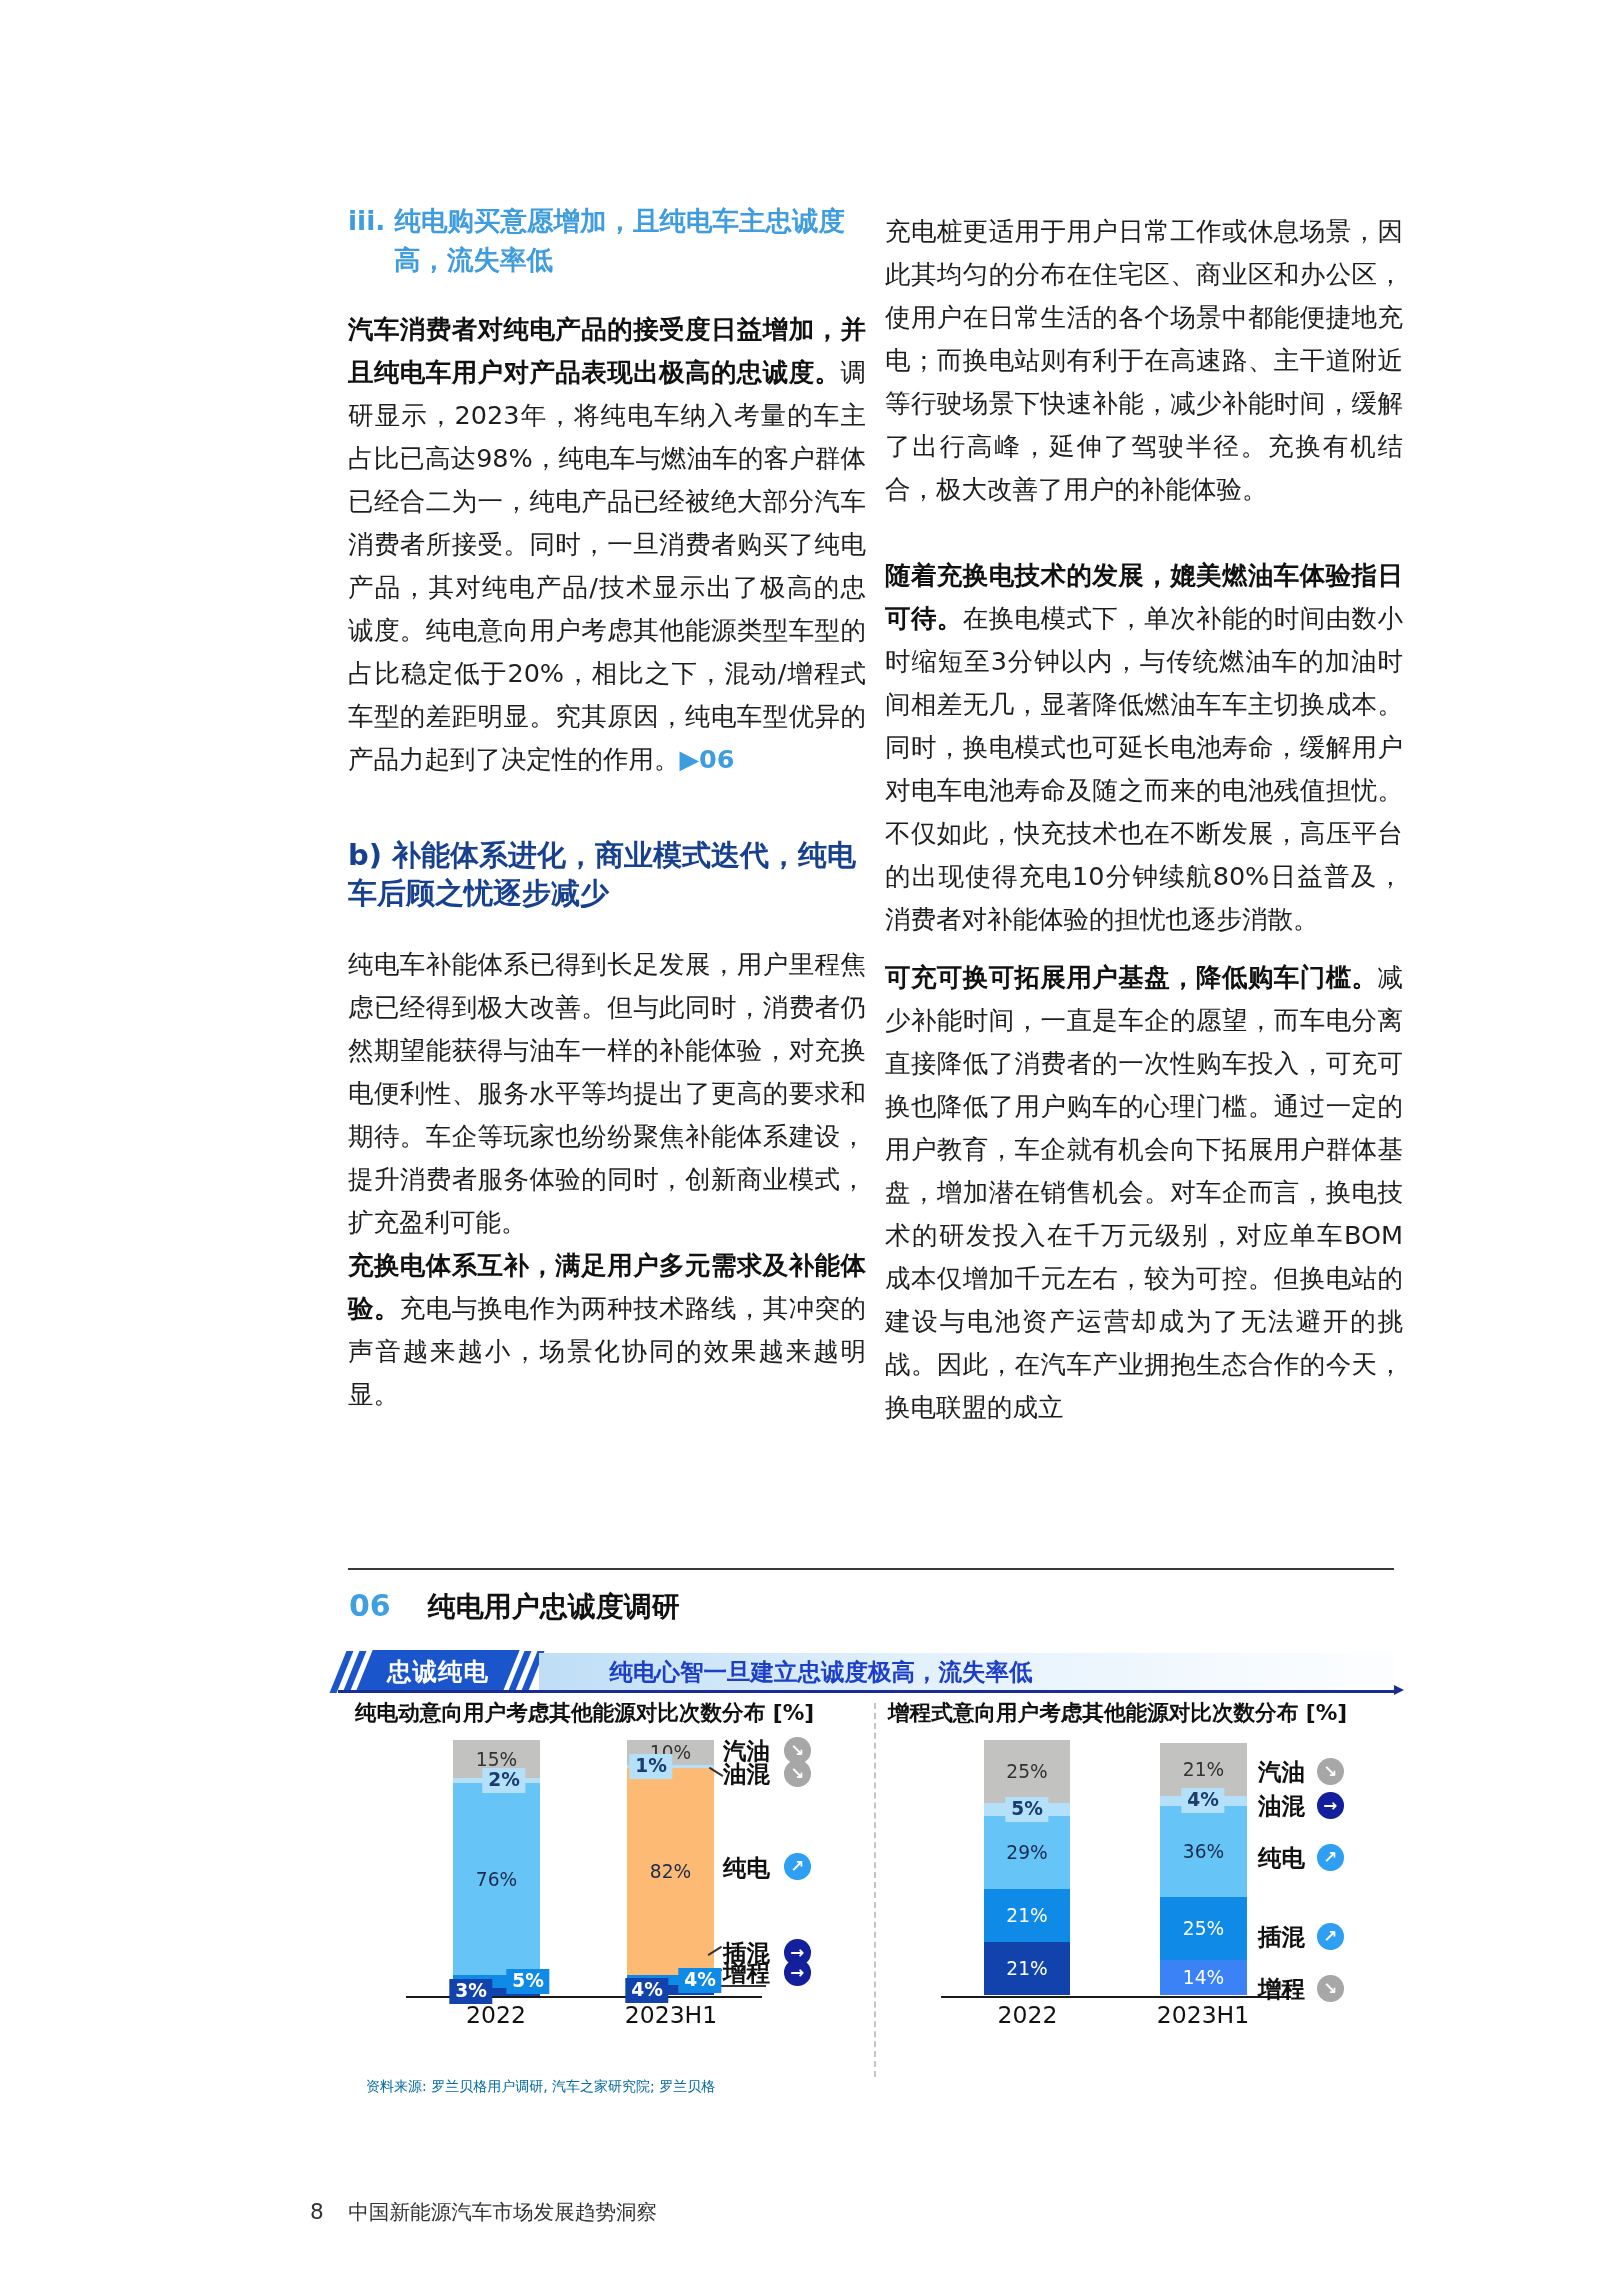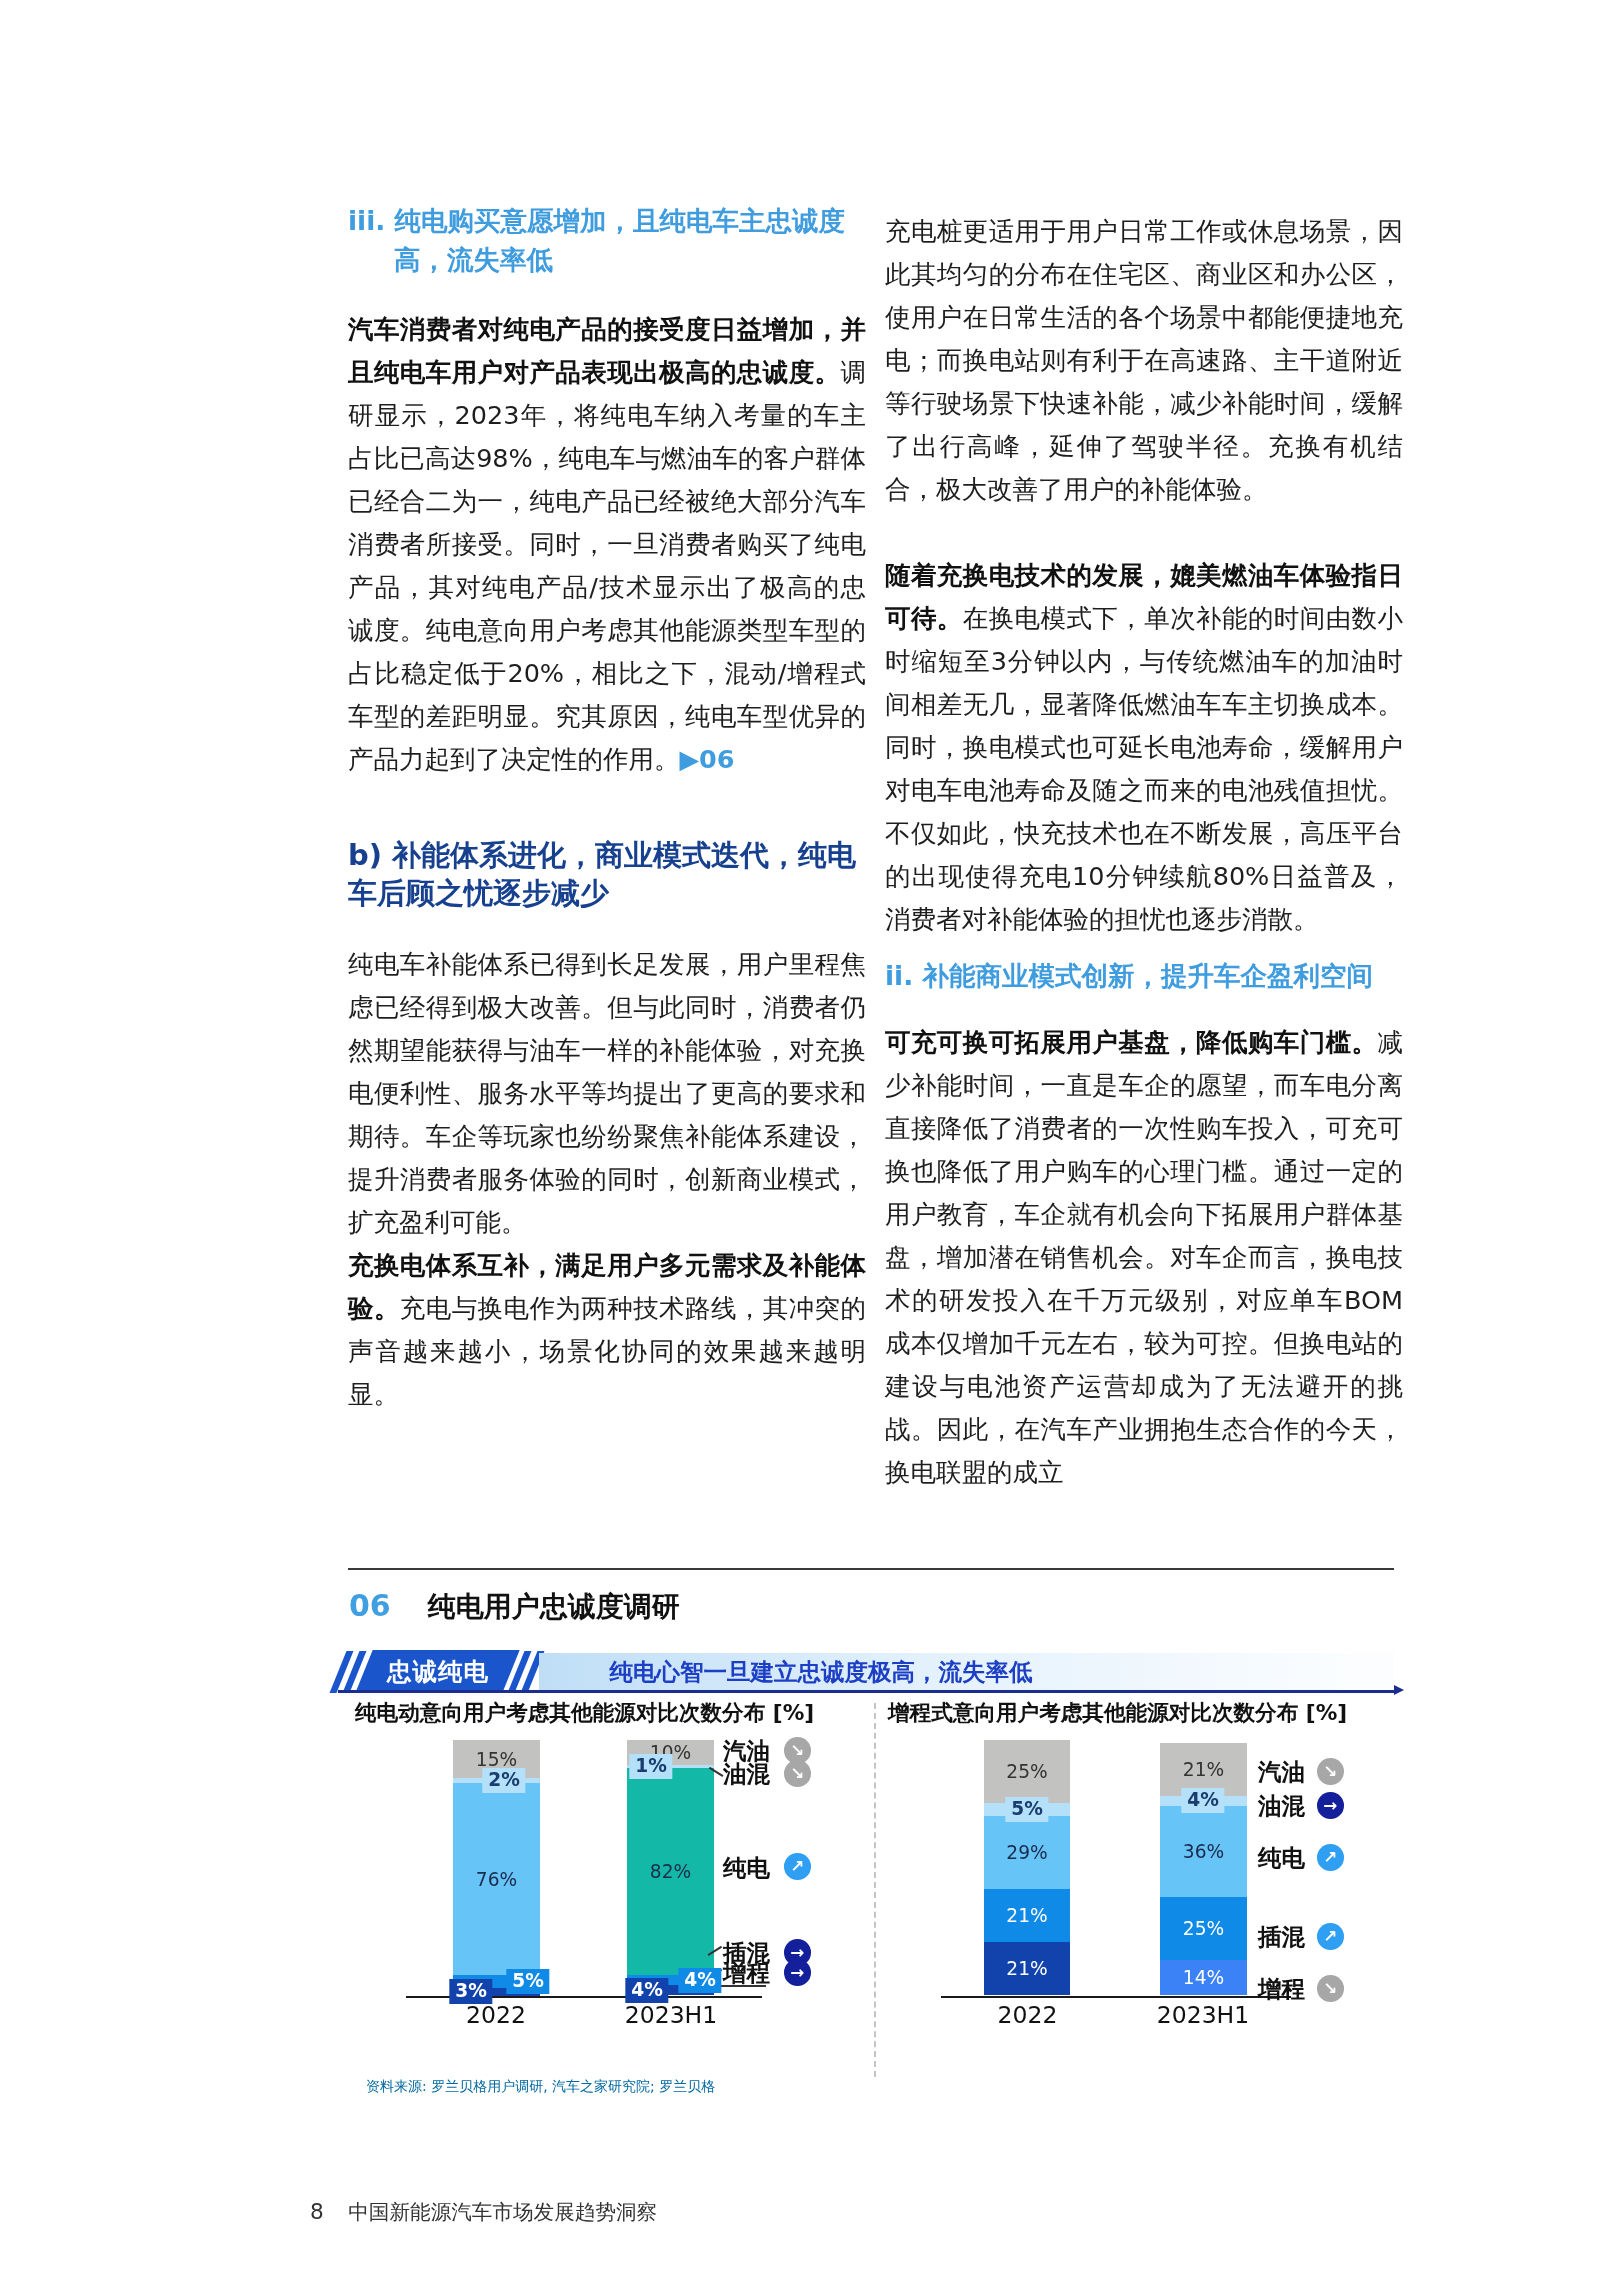"ii. 补能商业模式创新，提升车企盈利空间" h4.h-blue-s { html: <h4>ii. 补能商业模式创新，提升车企盈利空间</h4> -> none }
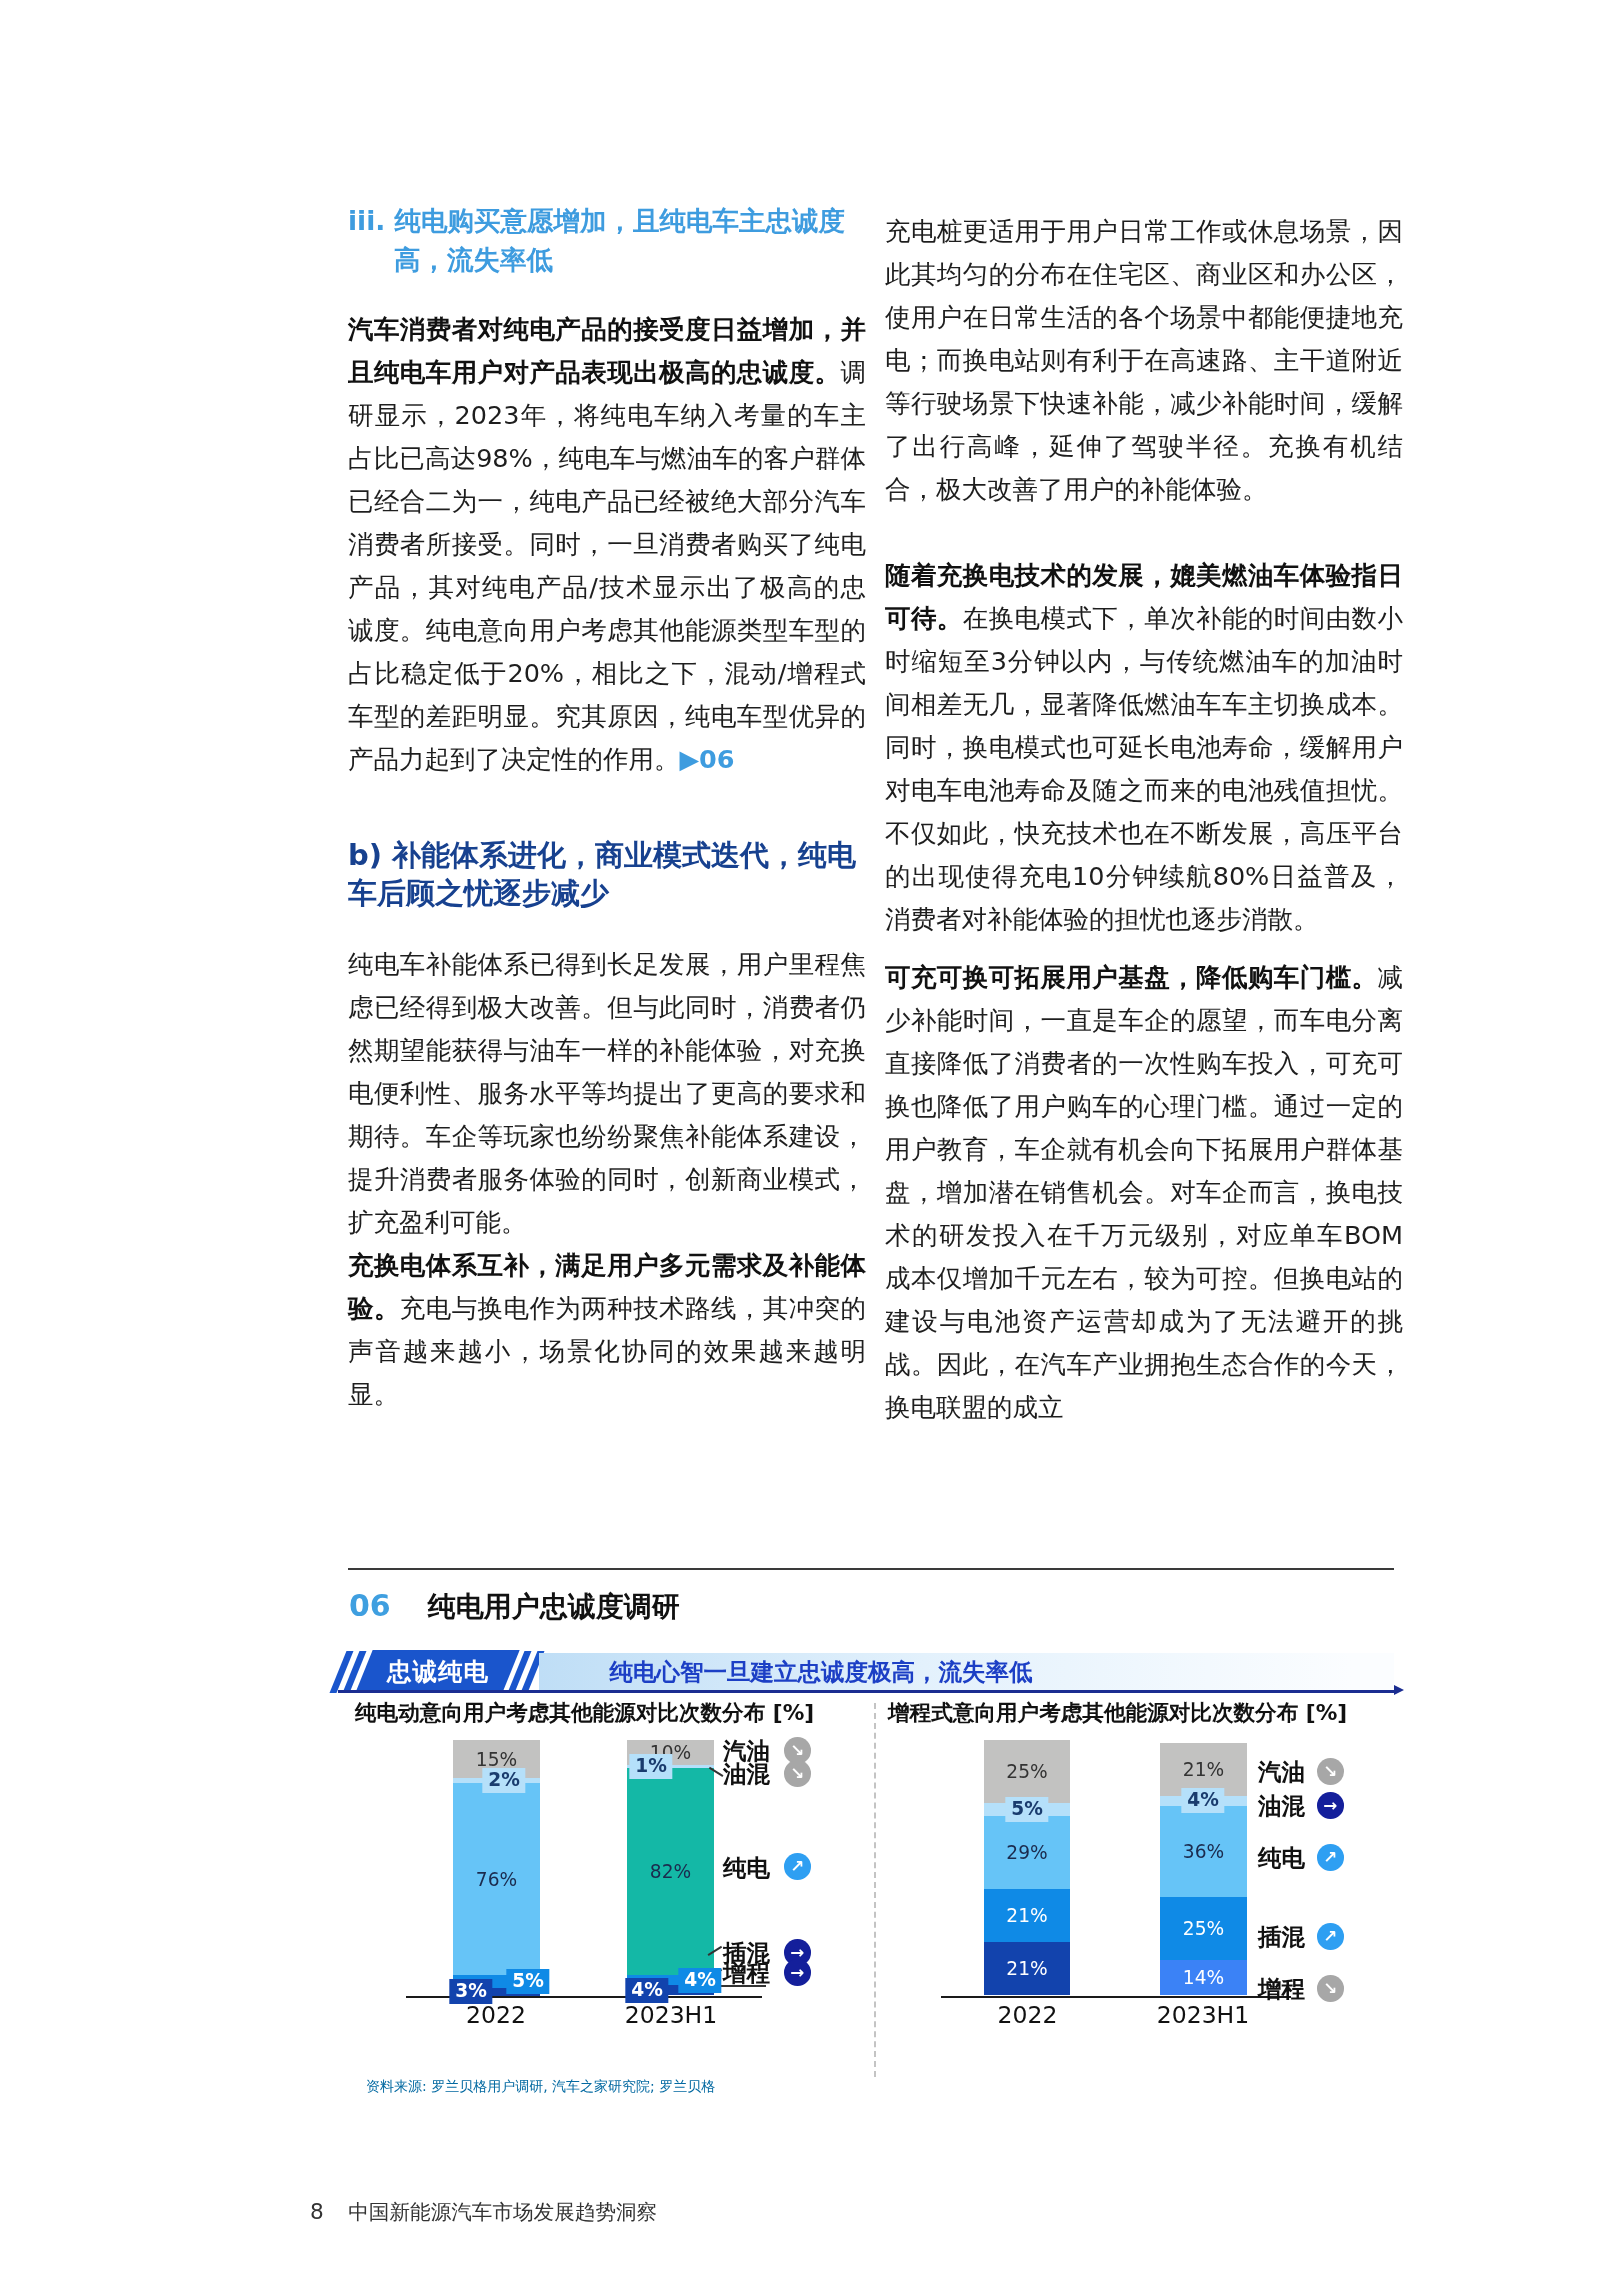"82%" div.seg { background: #14b8a6 -> #fdba74 }
